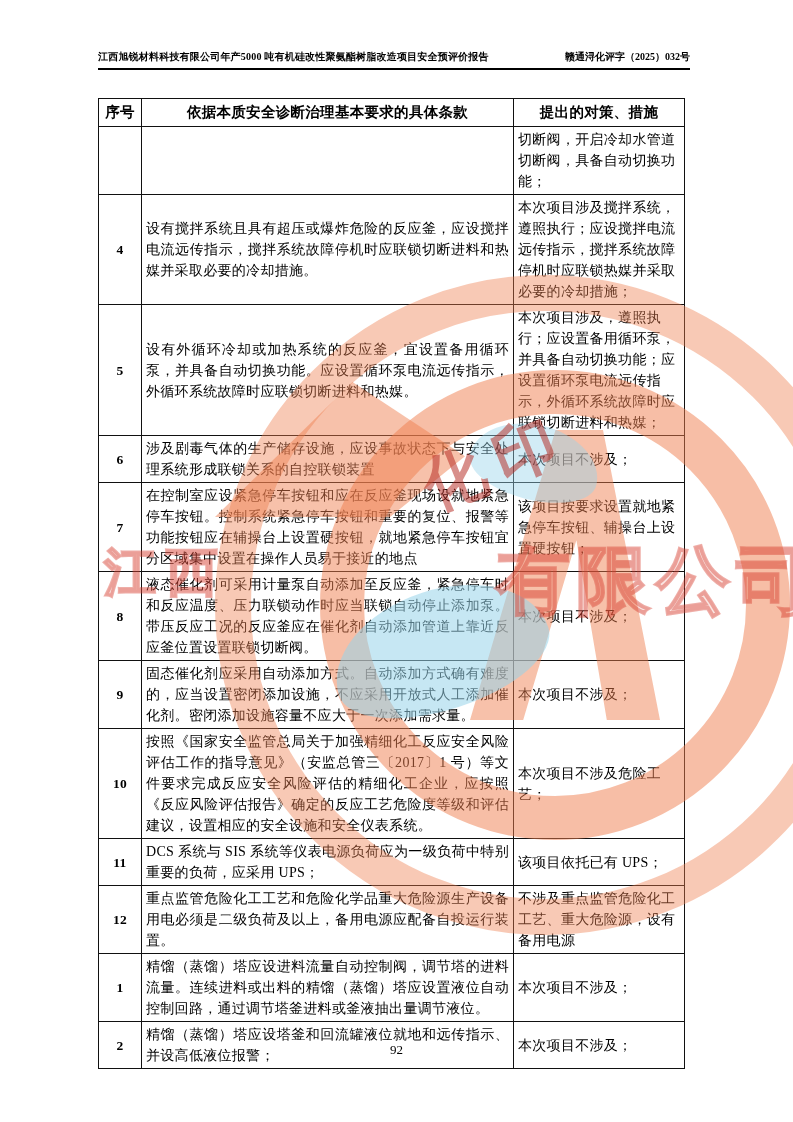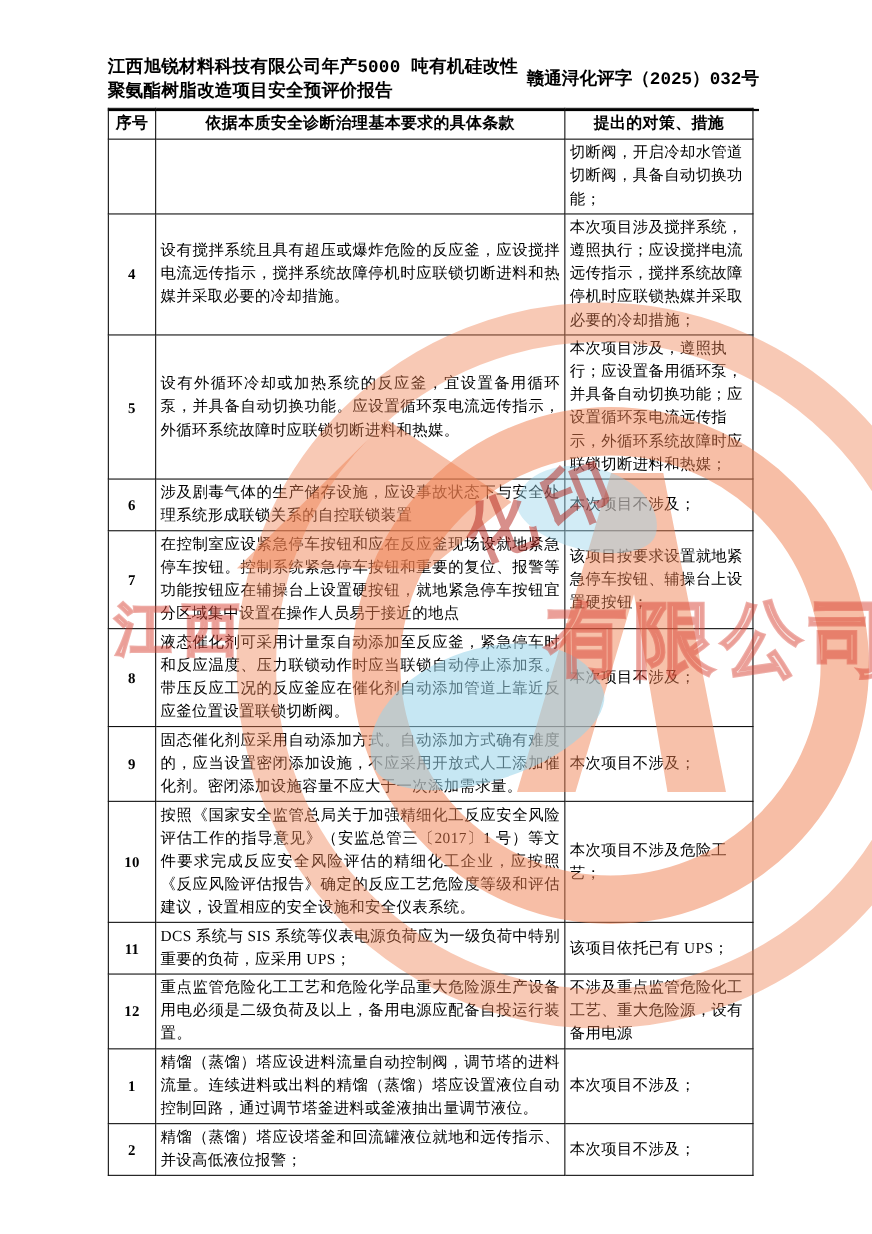"江西旭锐材料科技有限公司年产5000" .doc-header { font-family: Liberation Mono, monospace -> none; font-size: 16px -> 10px }
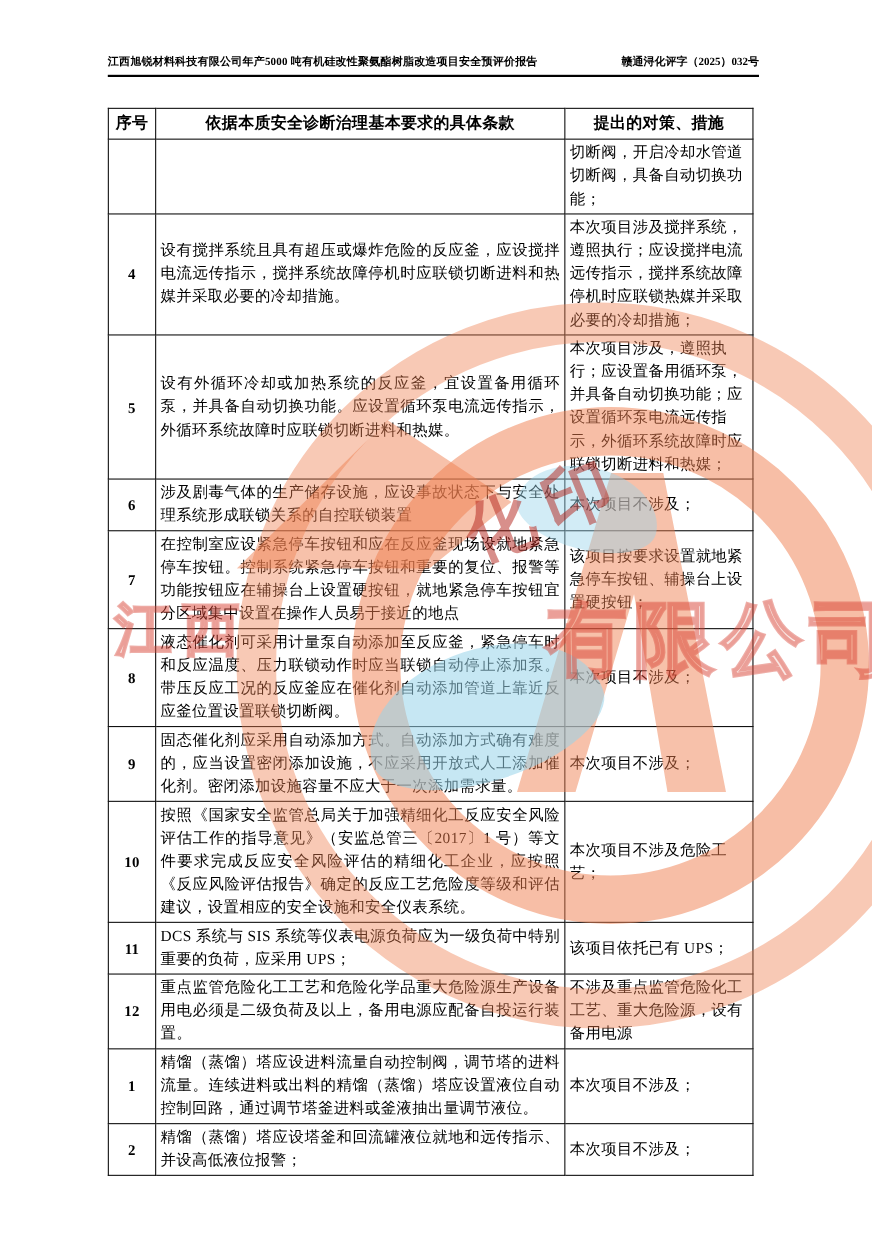"92" div.page-num { html: none -> <div>92</div> }
